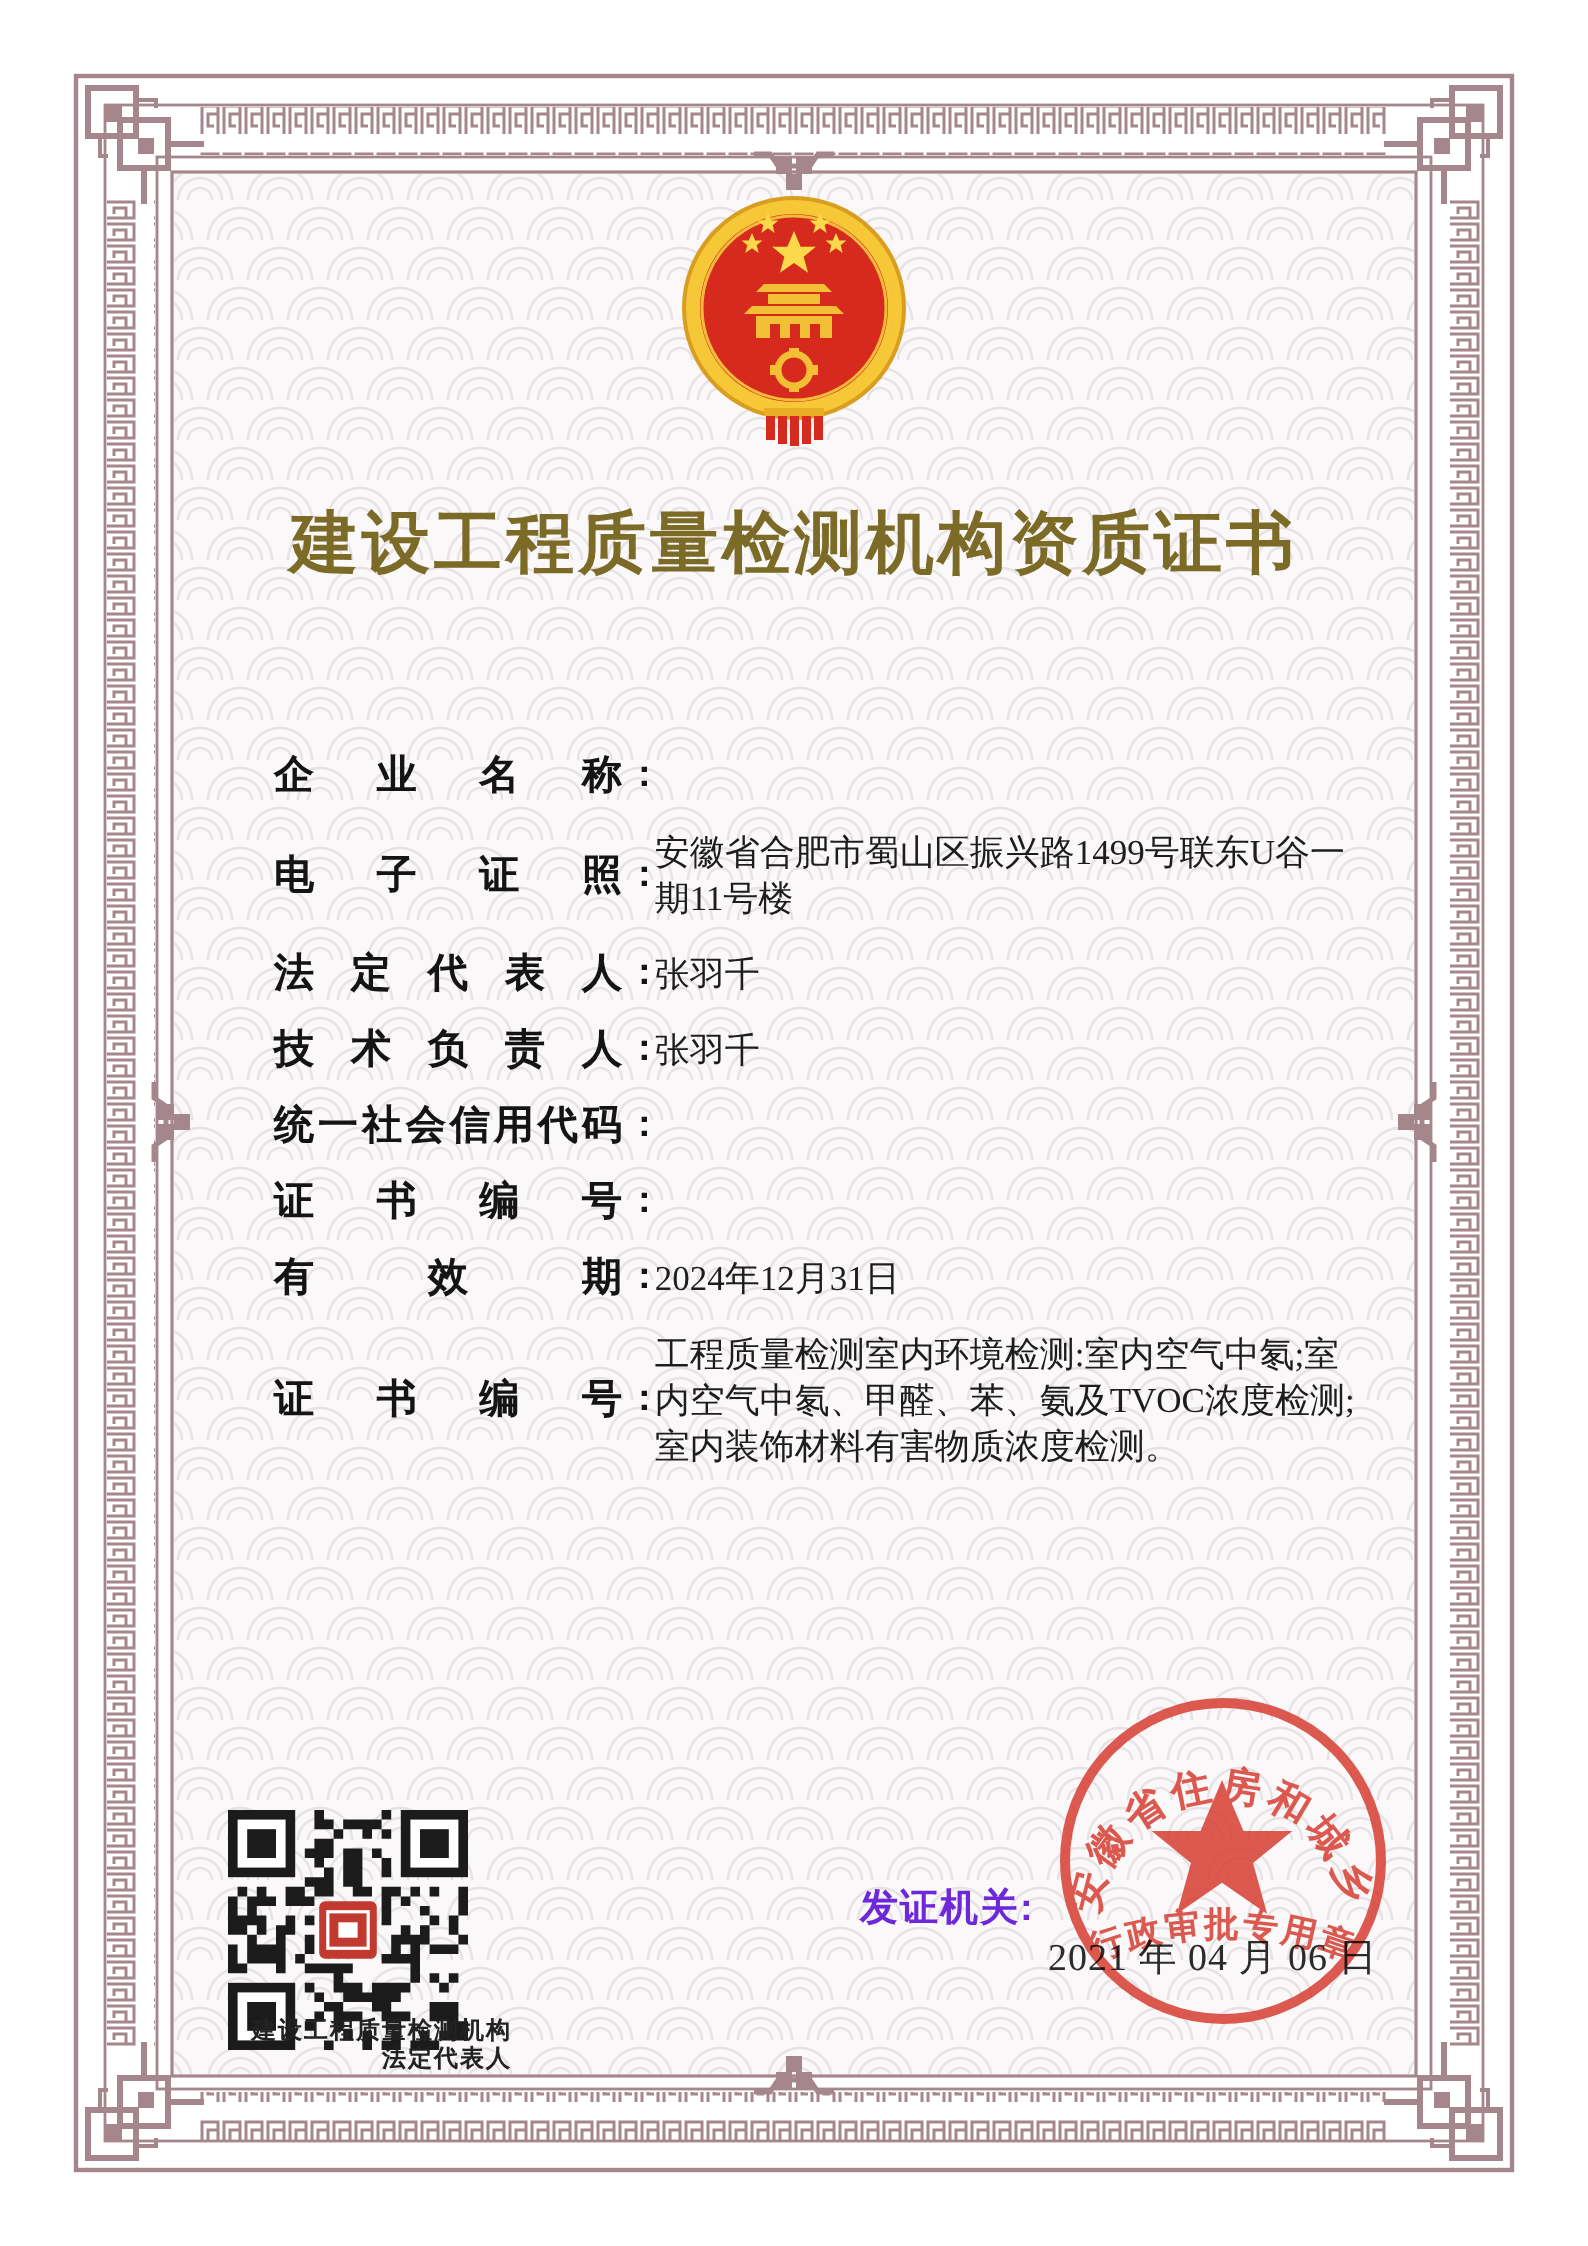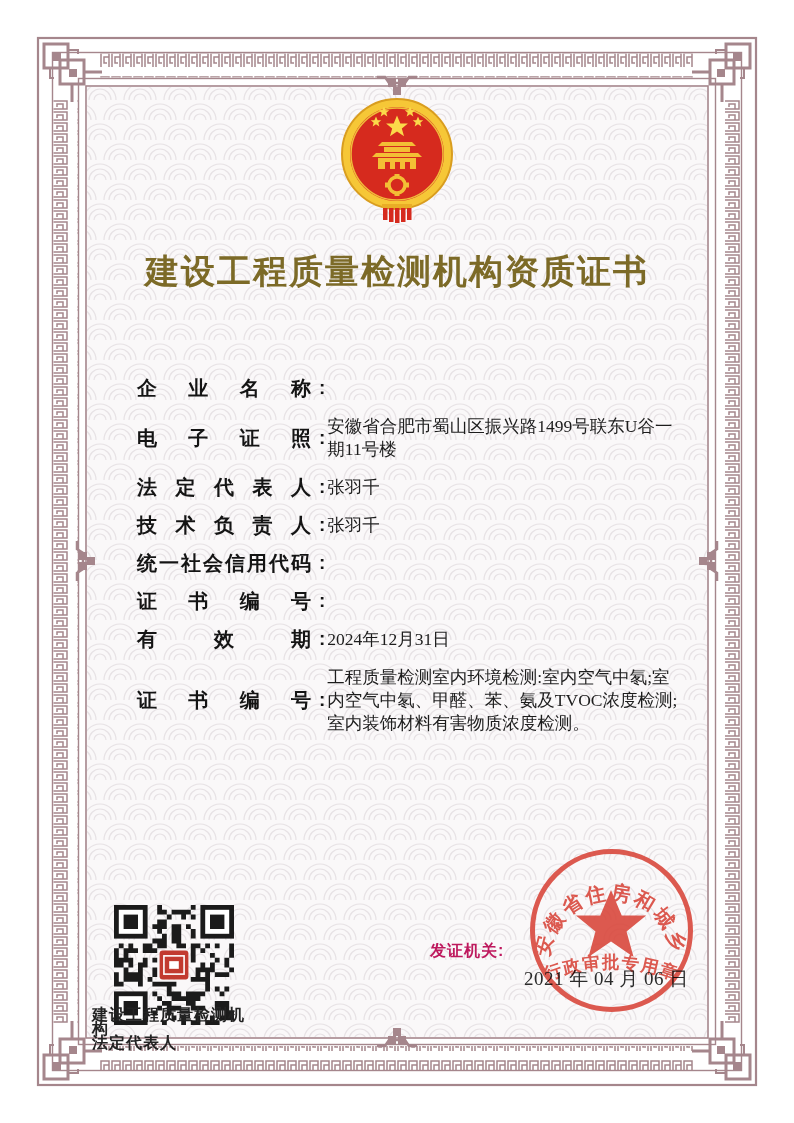"发证机关:" .issuer { color: #be185d -> #6d28d9; font-size: 16px -> 19px }
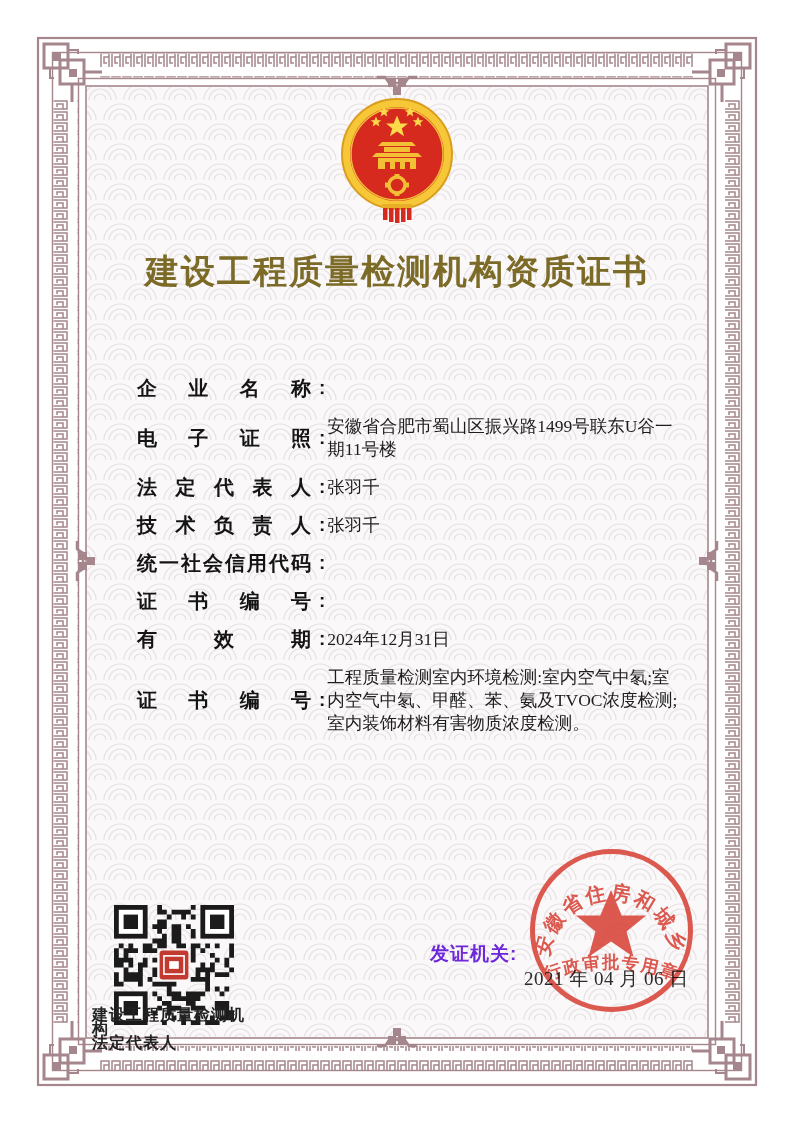"建设工程质量检测机构" .qr-caption { font-size: 16px -> 12px; text-align: left -> right }
